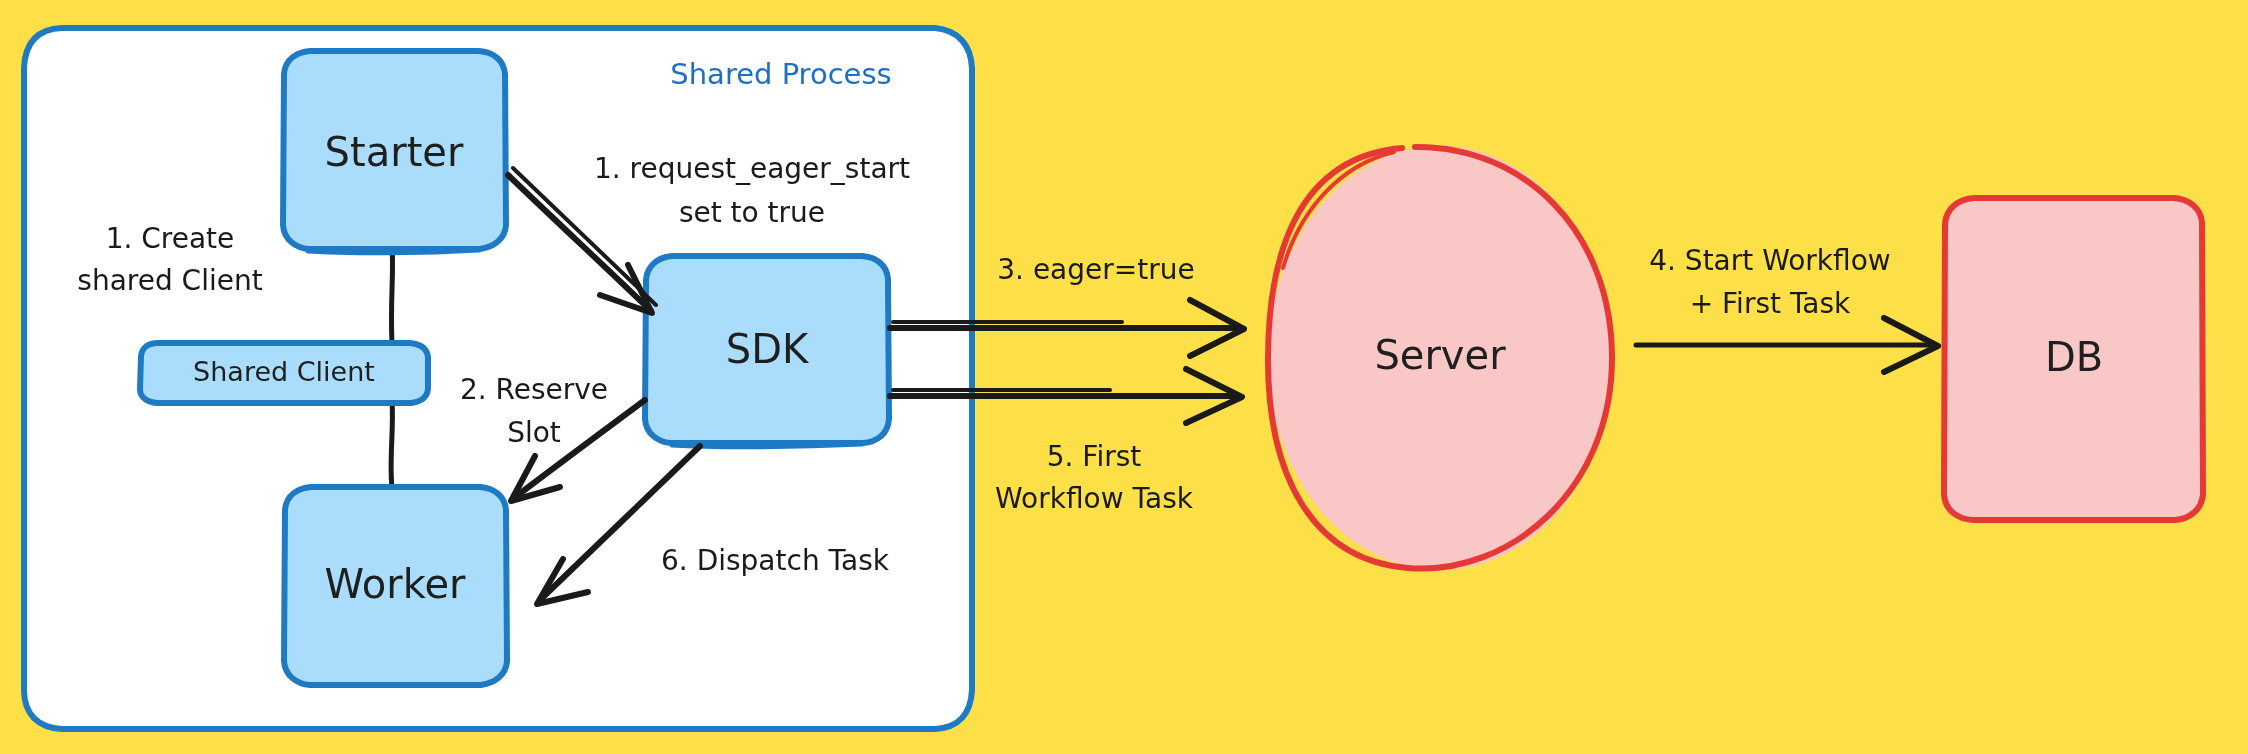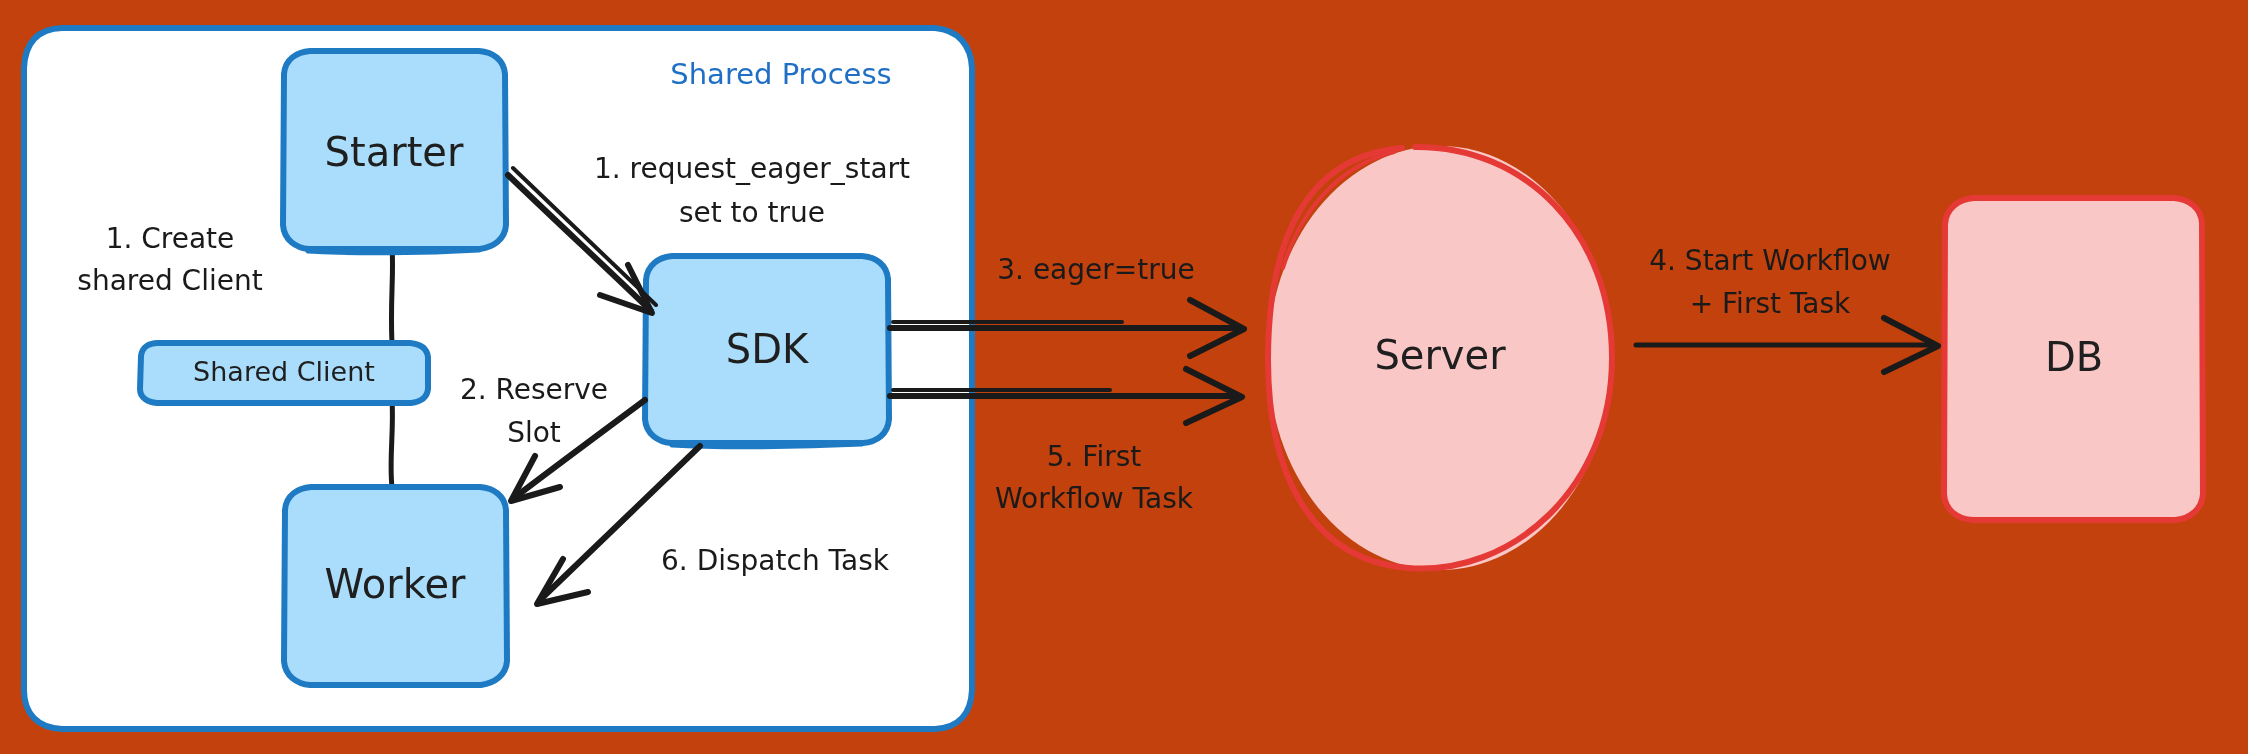"Shared Process" #stage { background: #c2410c -> #fde047 }
